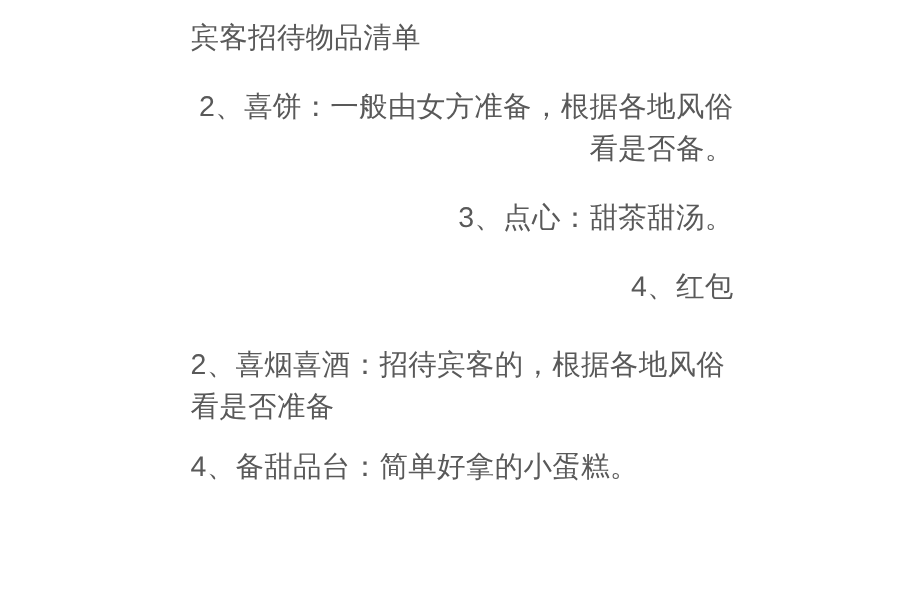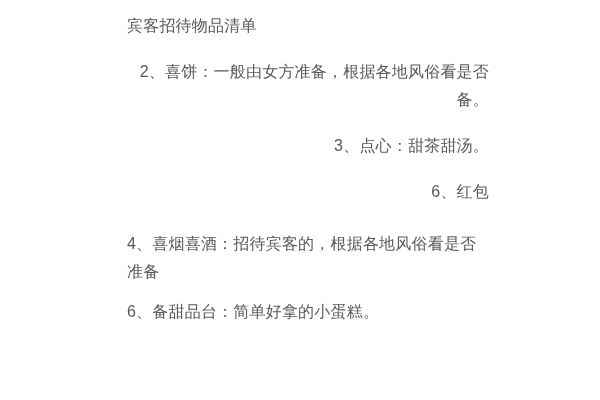"宾客招待物品清单" .note { font-size: 16px -> 19px }
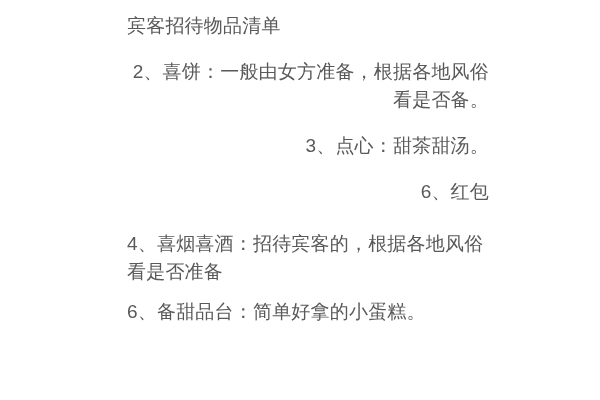"6、红包" p.gap { text: 6 -> 4 }
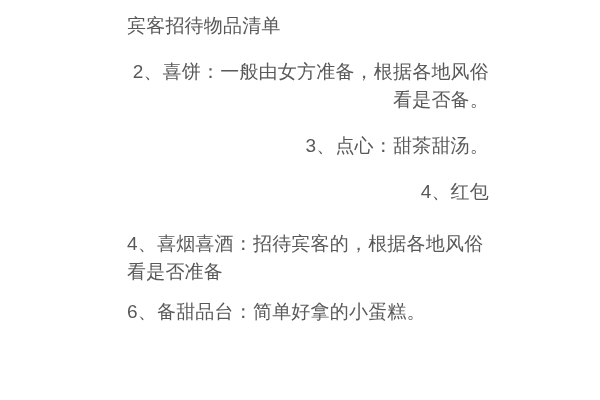"4、喜烟喜酒：招待宾客的，根据各地风俗看是否准备" p.gap-lg { text: 4 -> 2 }
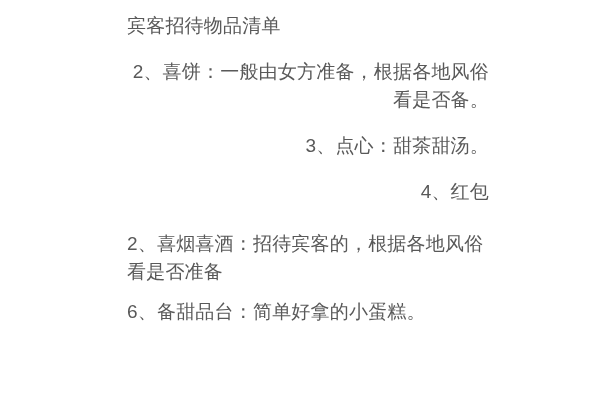"6、备甜品台：简单好拿的小蛋糕。" p.gap-sm { text: 6 -> 4 }
